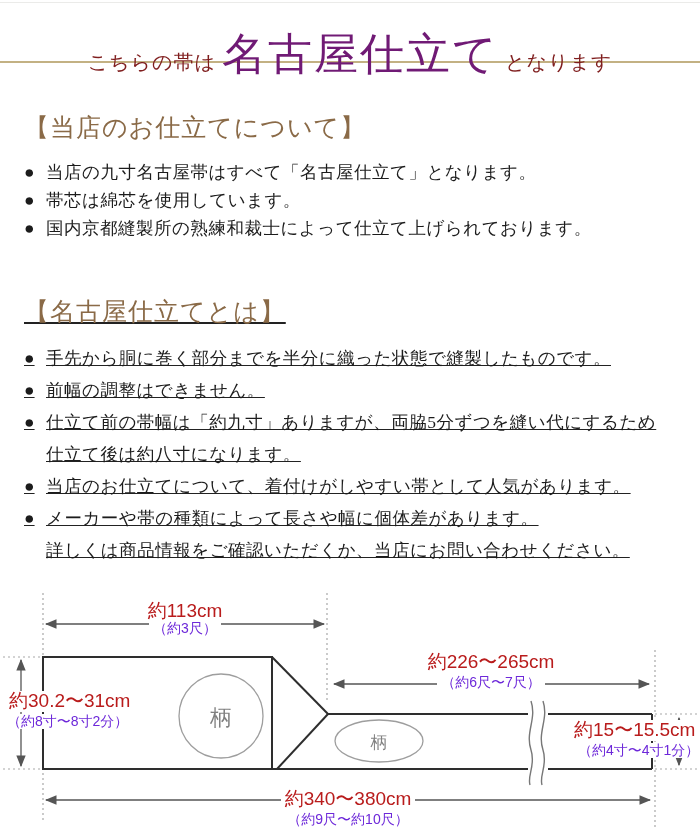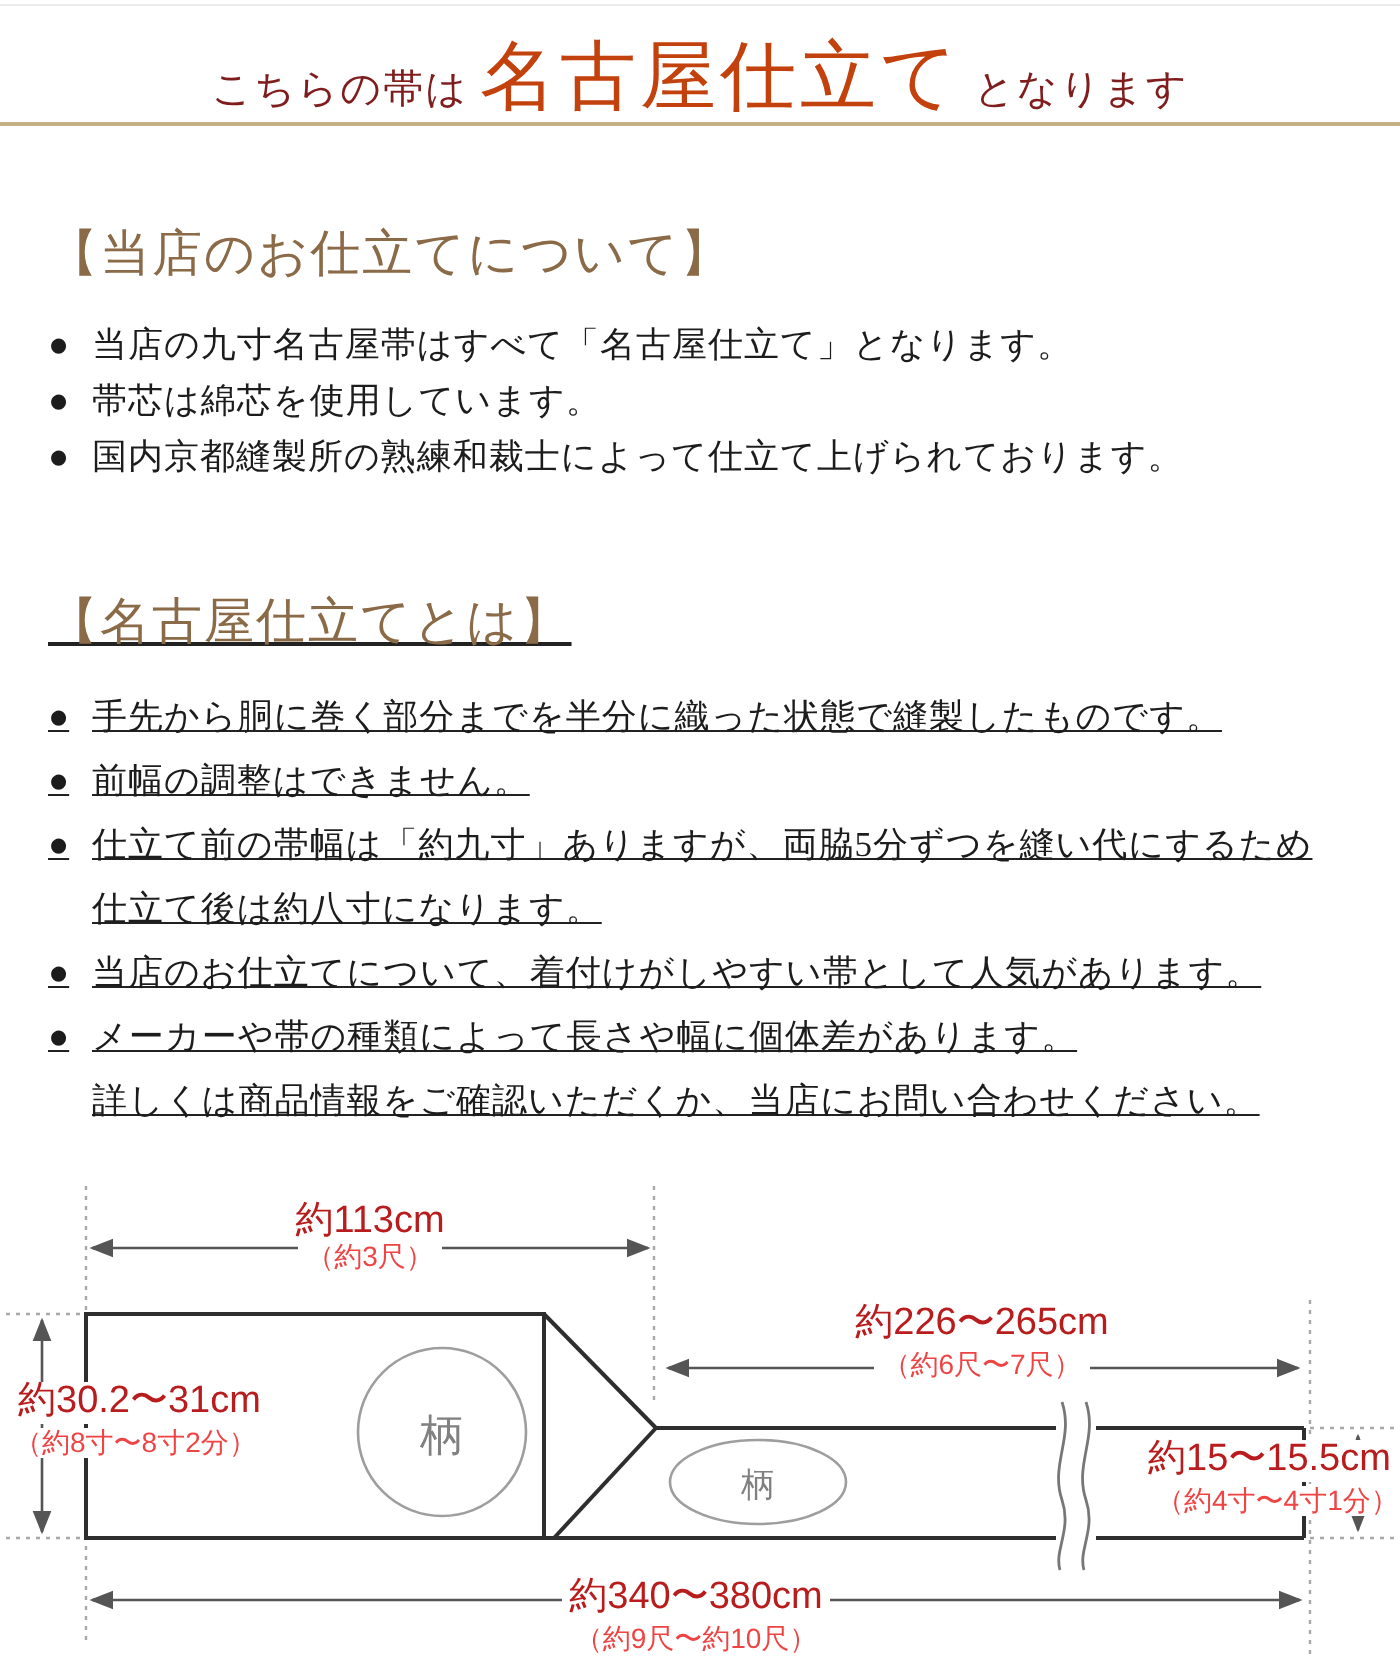"名古屋仕立て" .header .h-big { color: #c2410c -> #701a75; font-size: 38px -> 44px; margin: 0 6px -> 12px 6px }
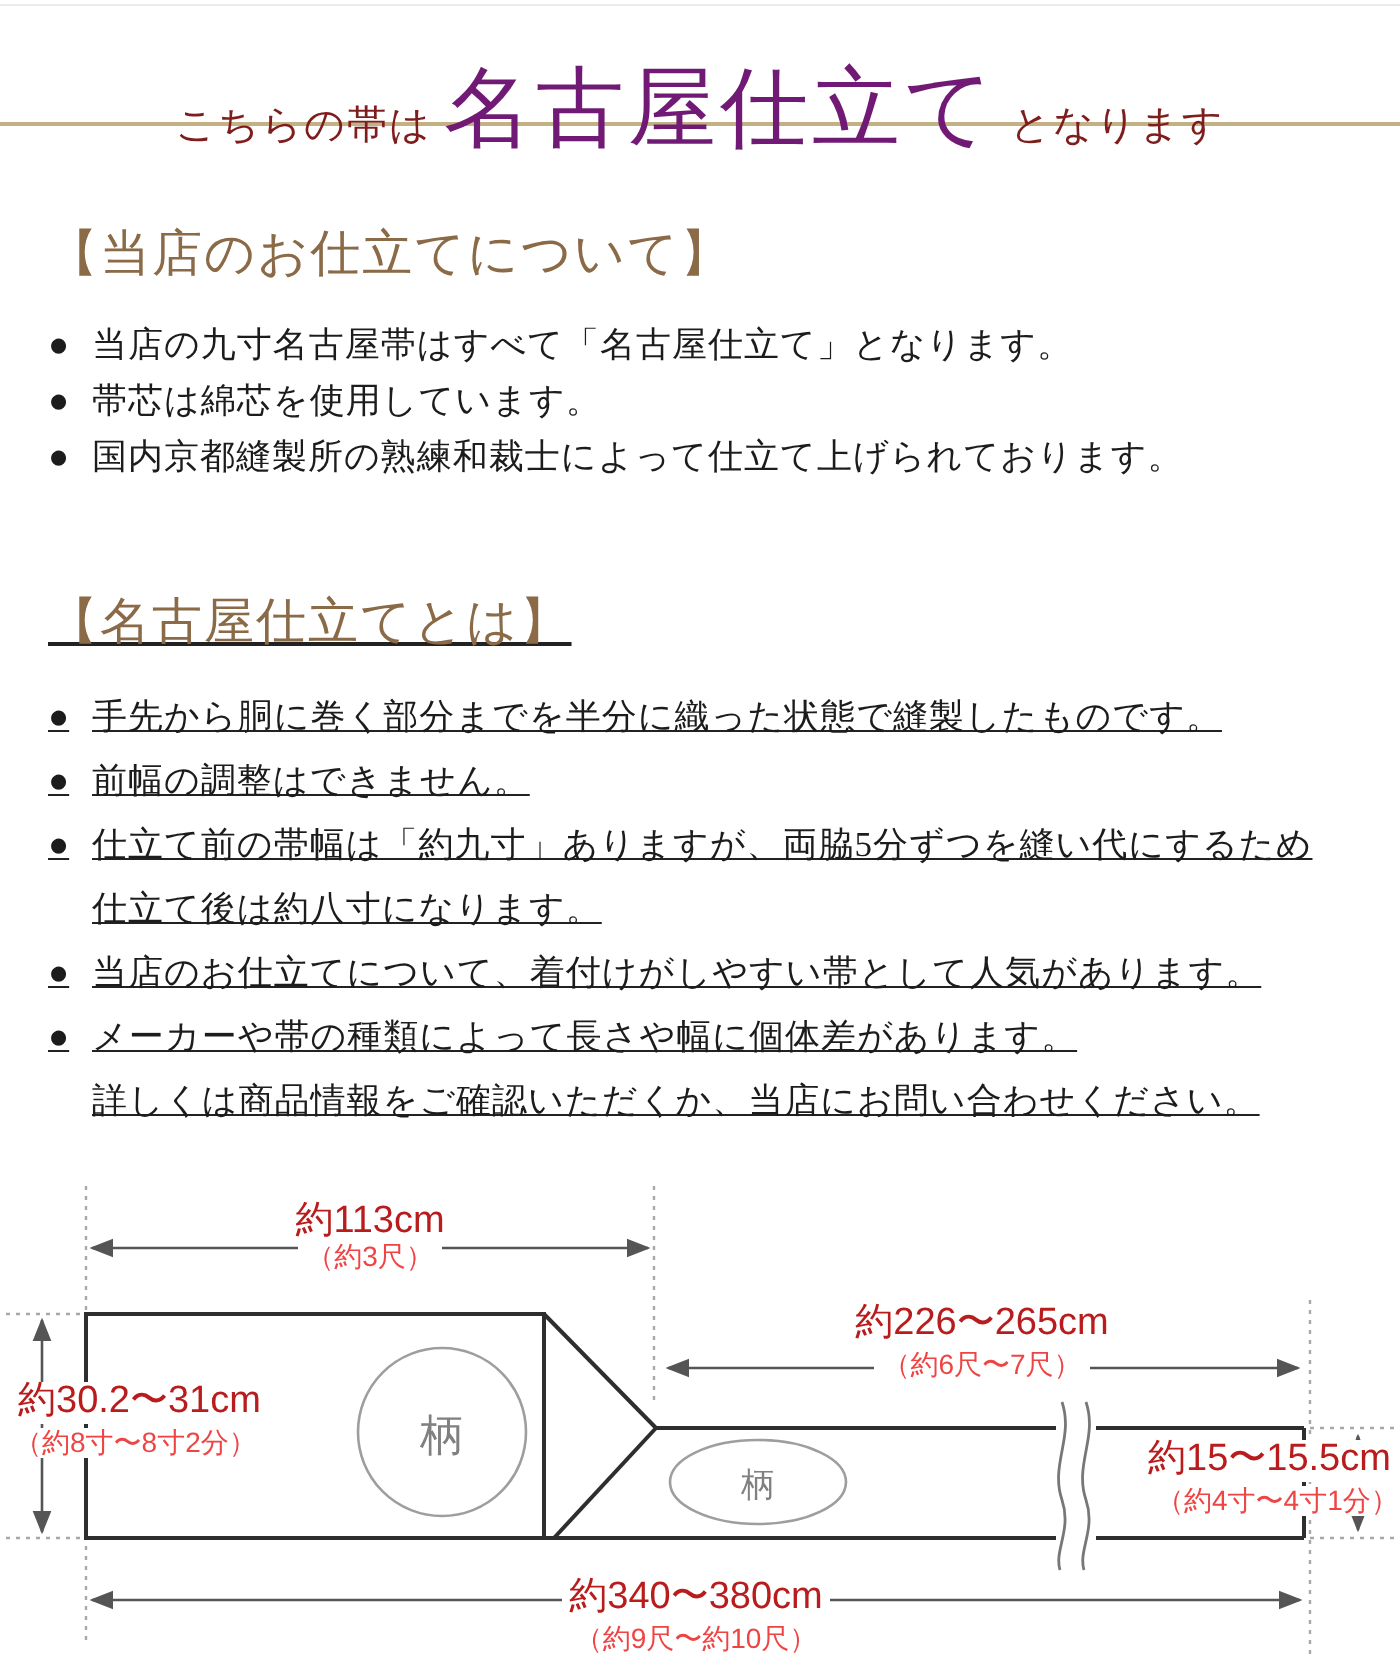"（約3尺）" .dim-sub { color: #ef4444 -> #6d28d9 }
